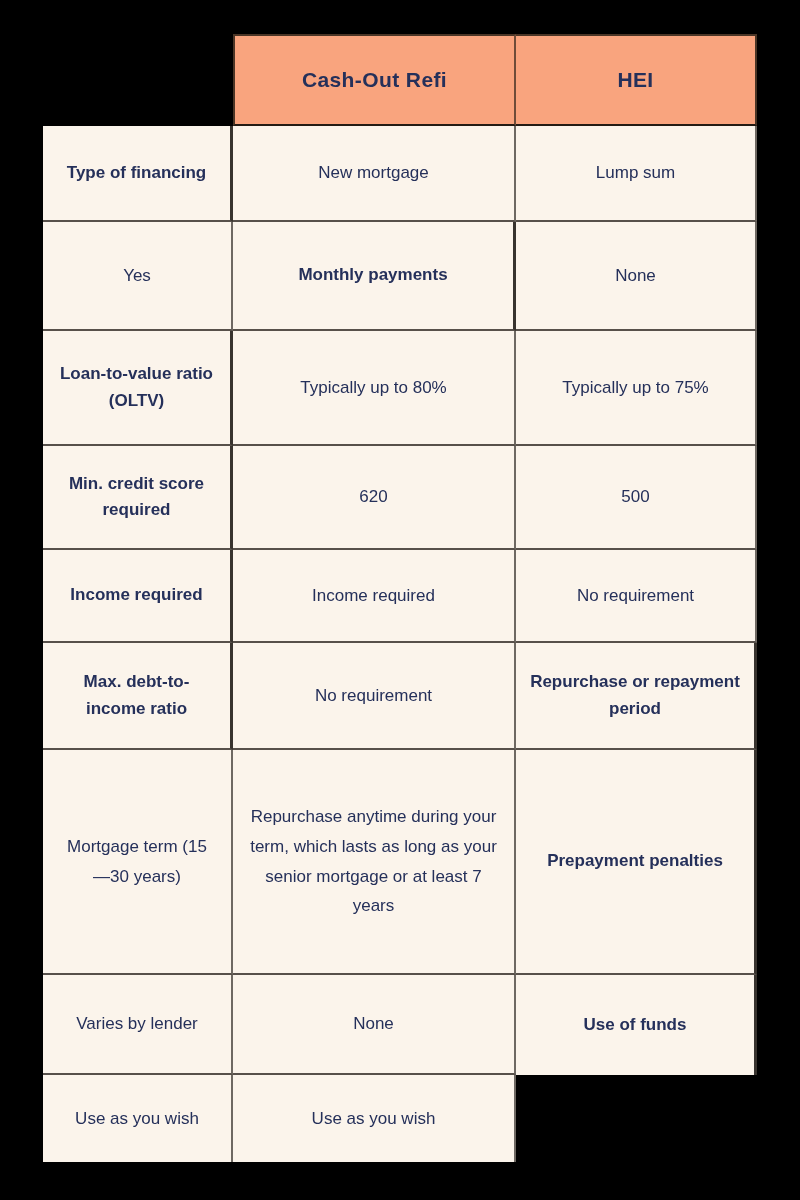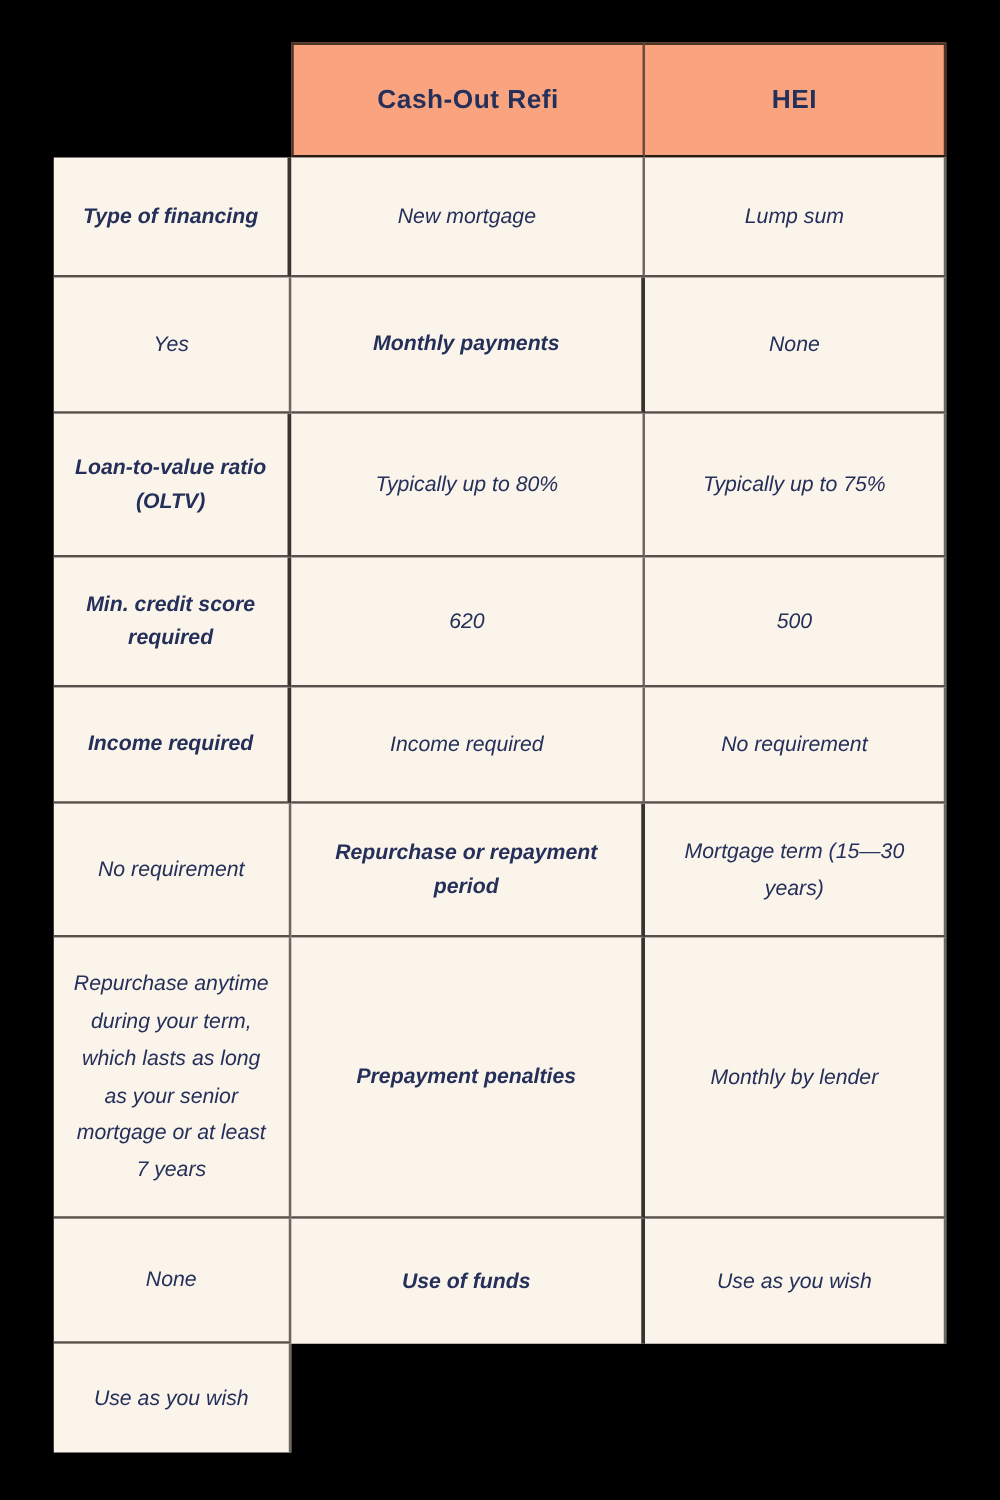"Type of financing" .label, .value { font-style: italic -> none }
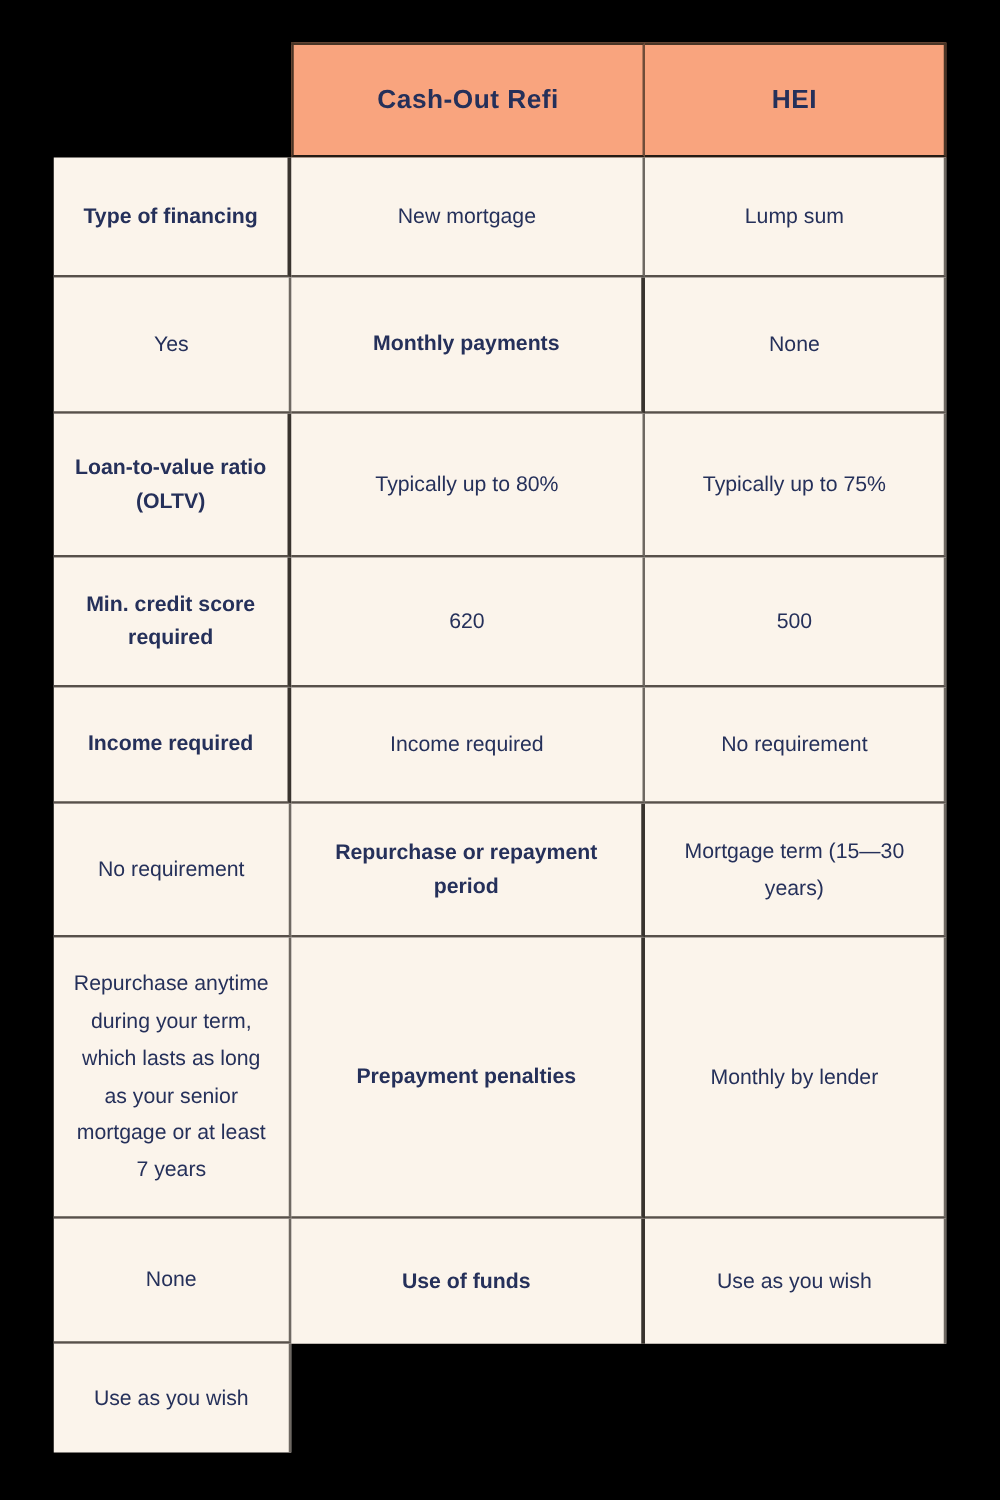"Max. debt-to-income ratio" div.cell { html: none -> <div>Max. debt-to-income ratio</div> }
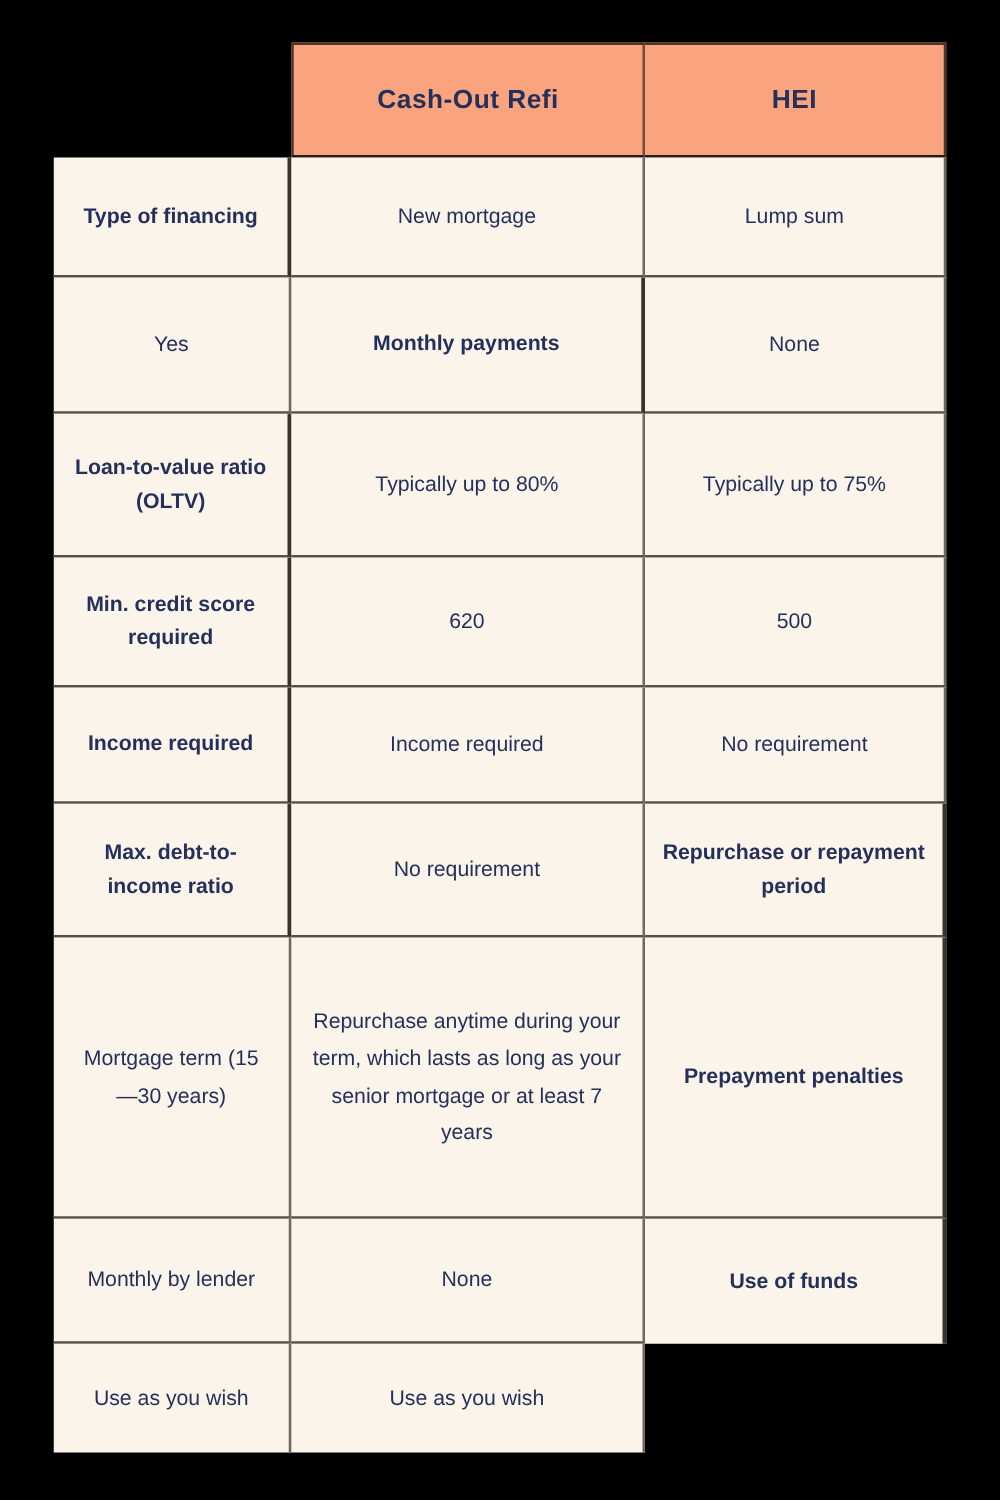"Monthly by lender" div.cell { text: Monthly -> Varies }
